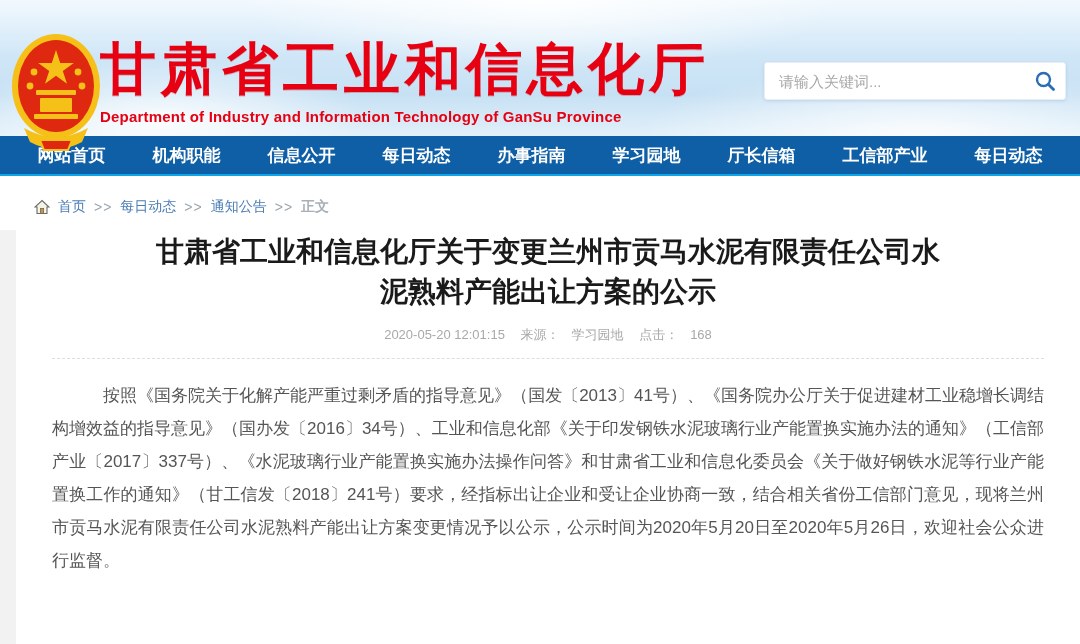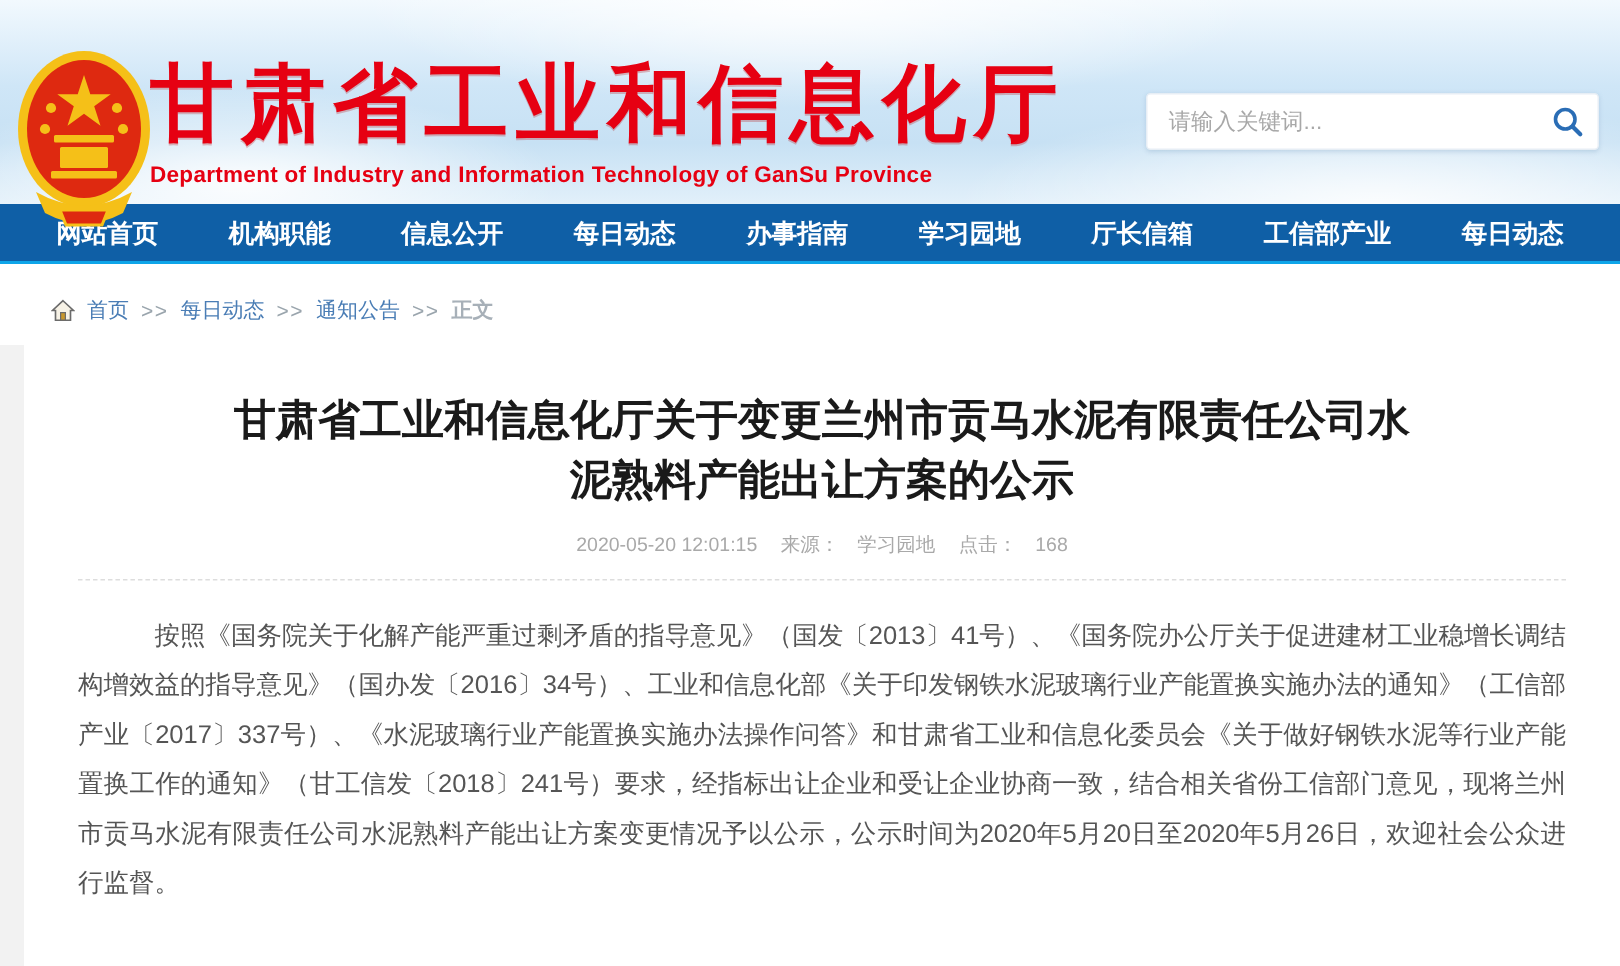"甘肃省工业和信息化厅关于变更兰州市贡马水泥有限责任公司水泥熟料产能出让方案的公示" .article-title { margin: 40px auto 0 auto -> 12px auto 0 auto }
